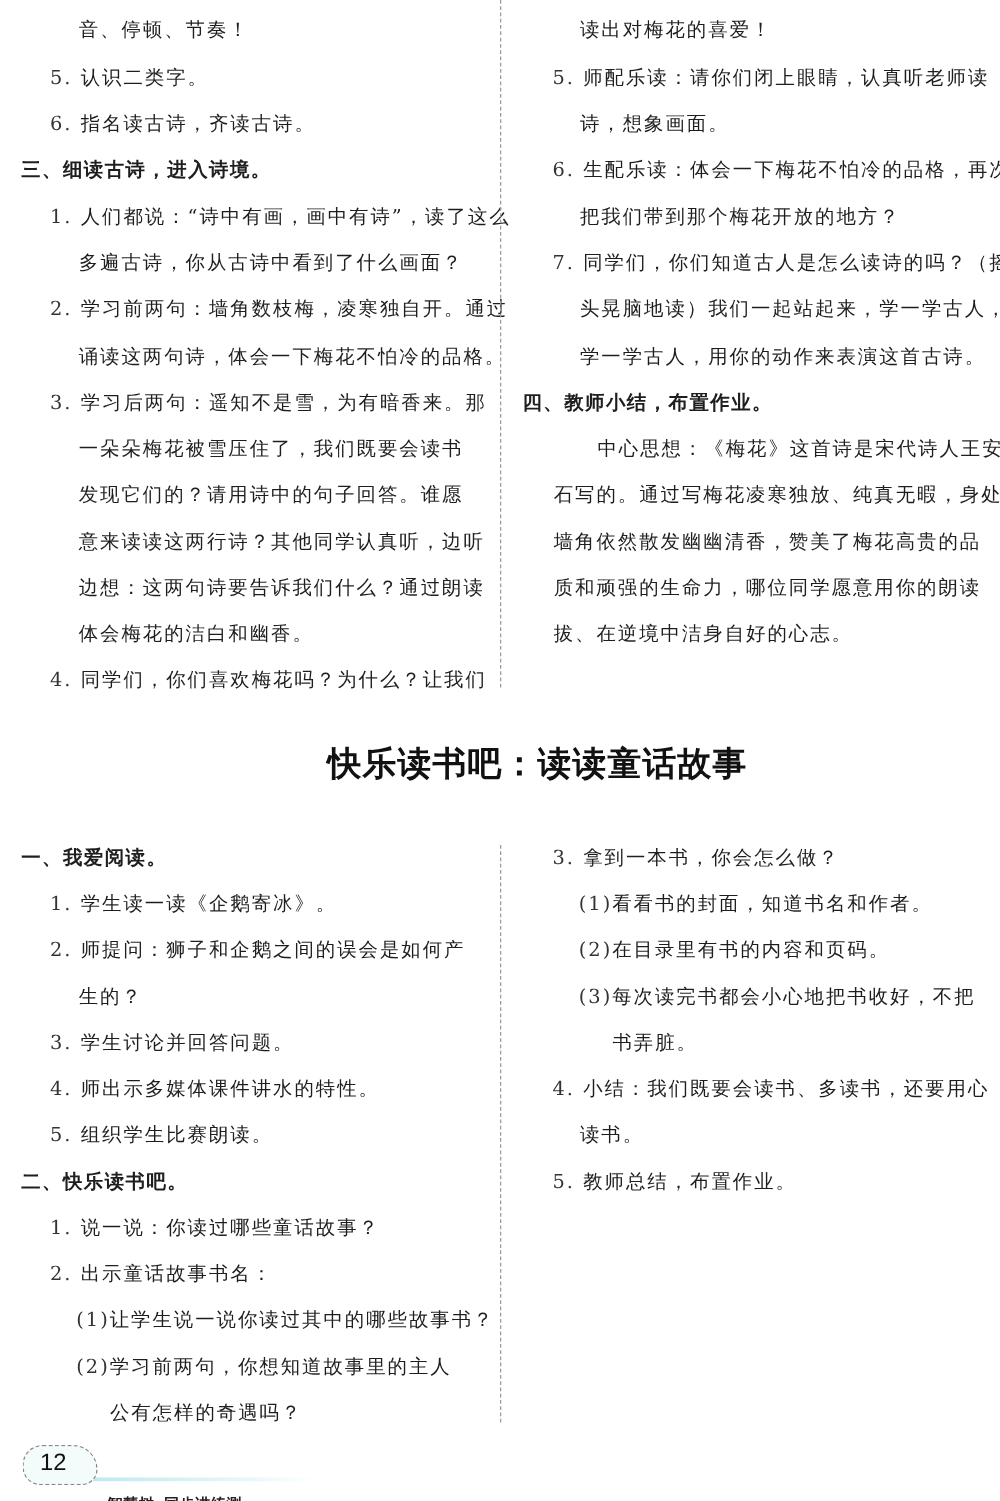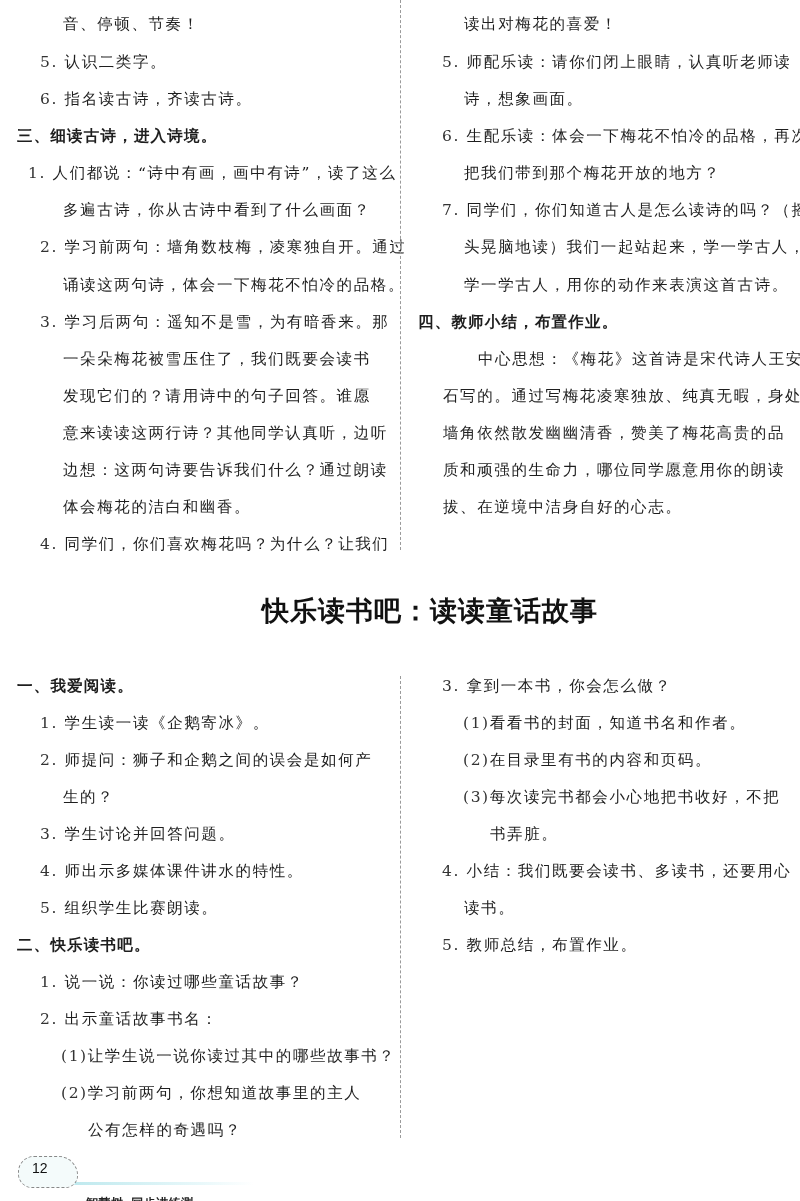"1. 人们都说：“诗中有画，画中有诗”，读了这么" div.line { left: 28px -> 40px }
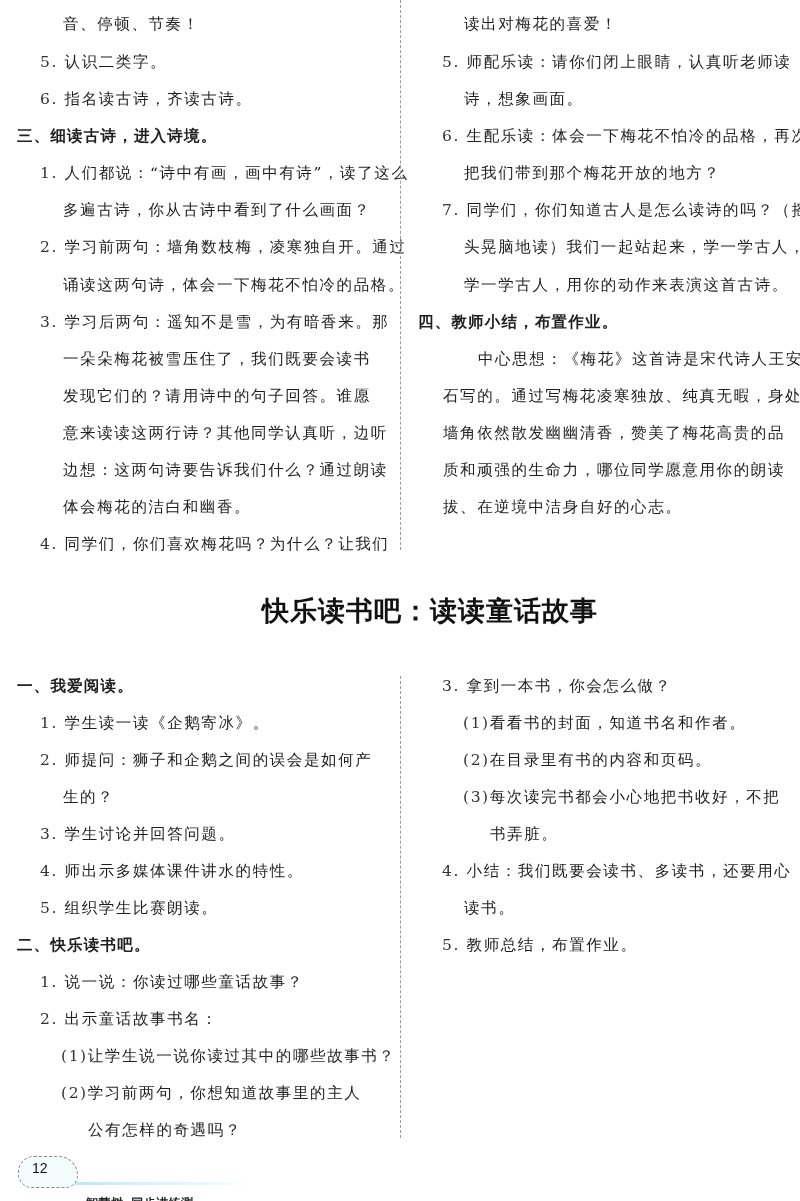"12" .cloud-num { font-size: 14px -> 19px }
